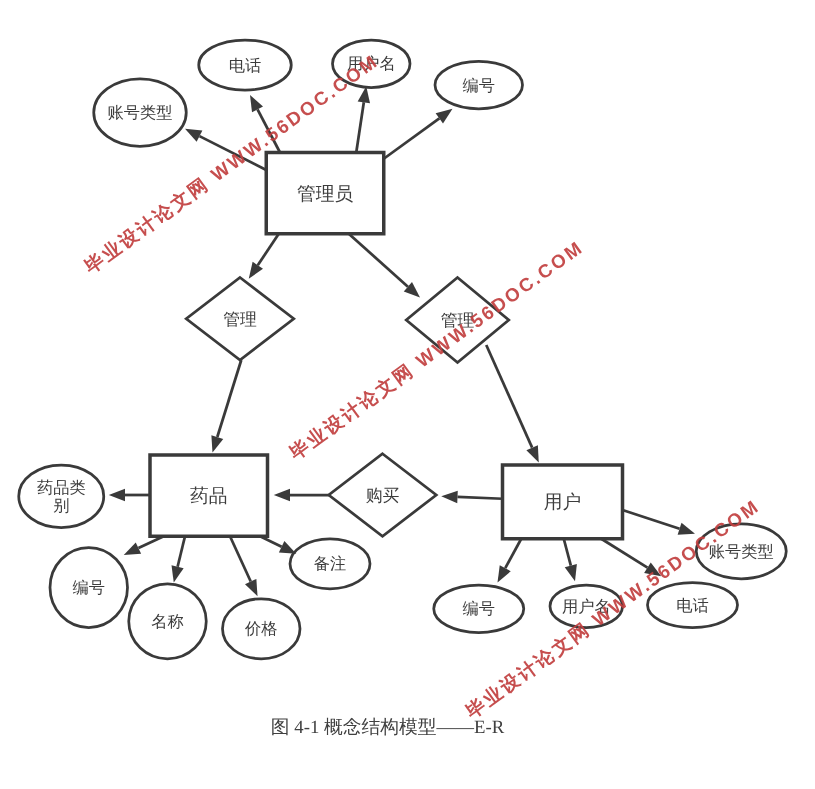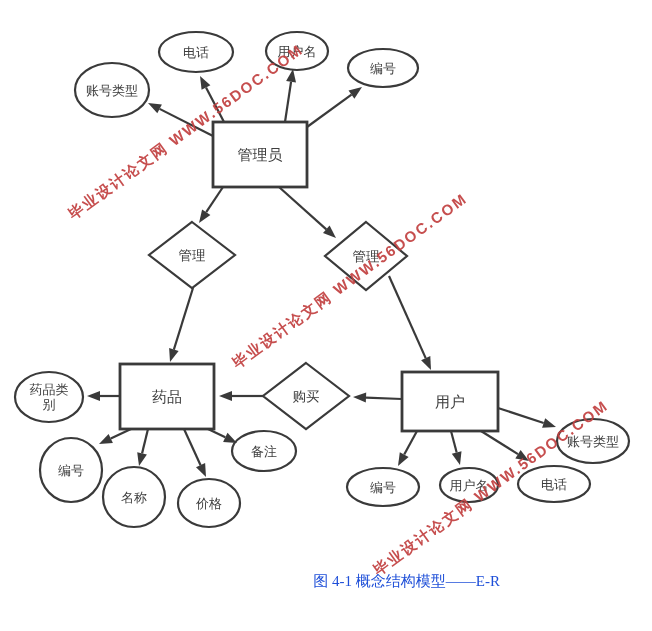"图 4-1 概念结构模型——E-R" #caption { color: #1d4ed8 -> #404040; text-align: right -> center }
